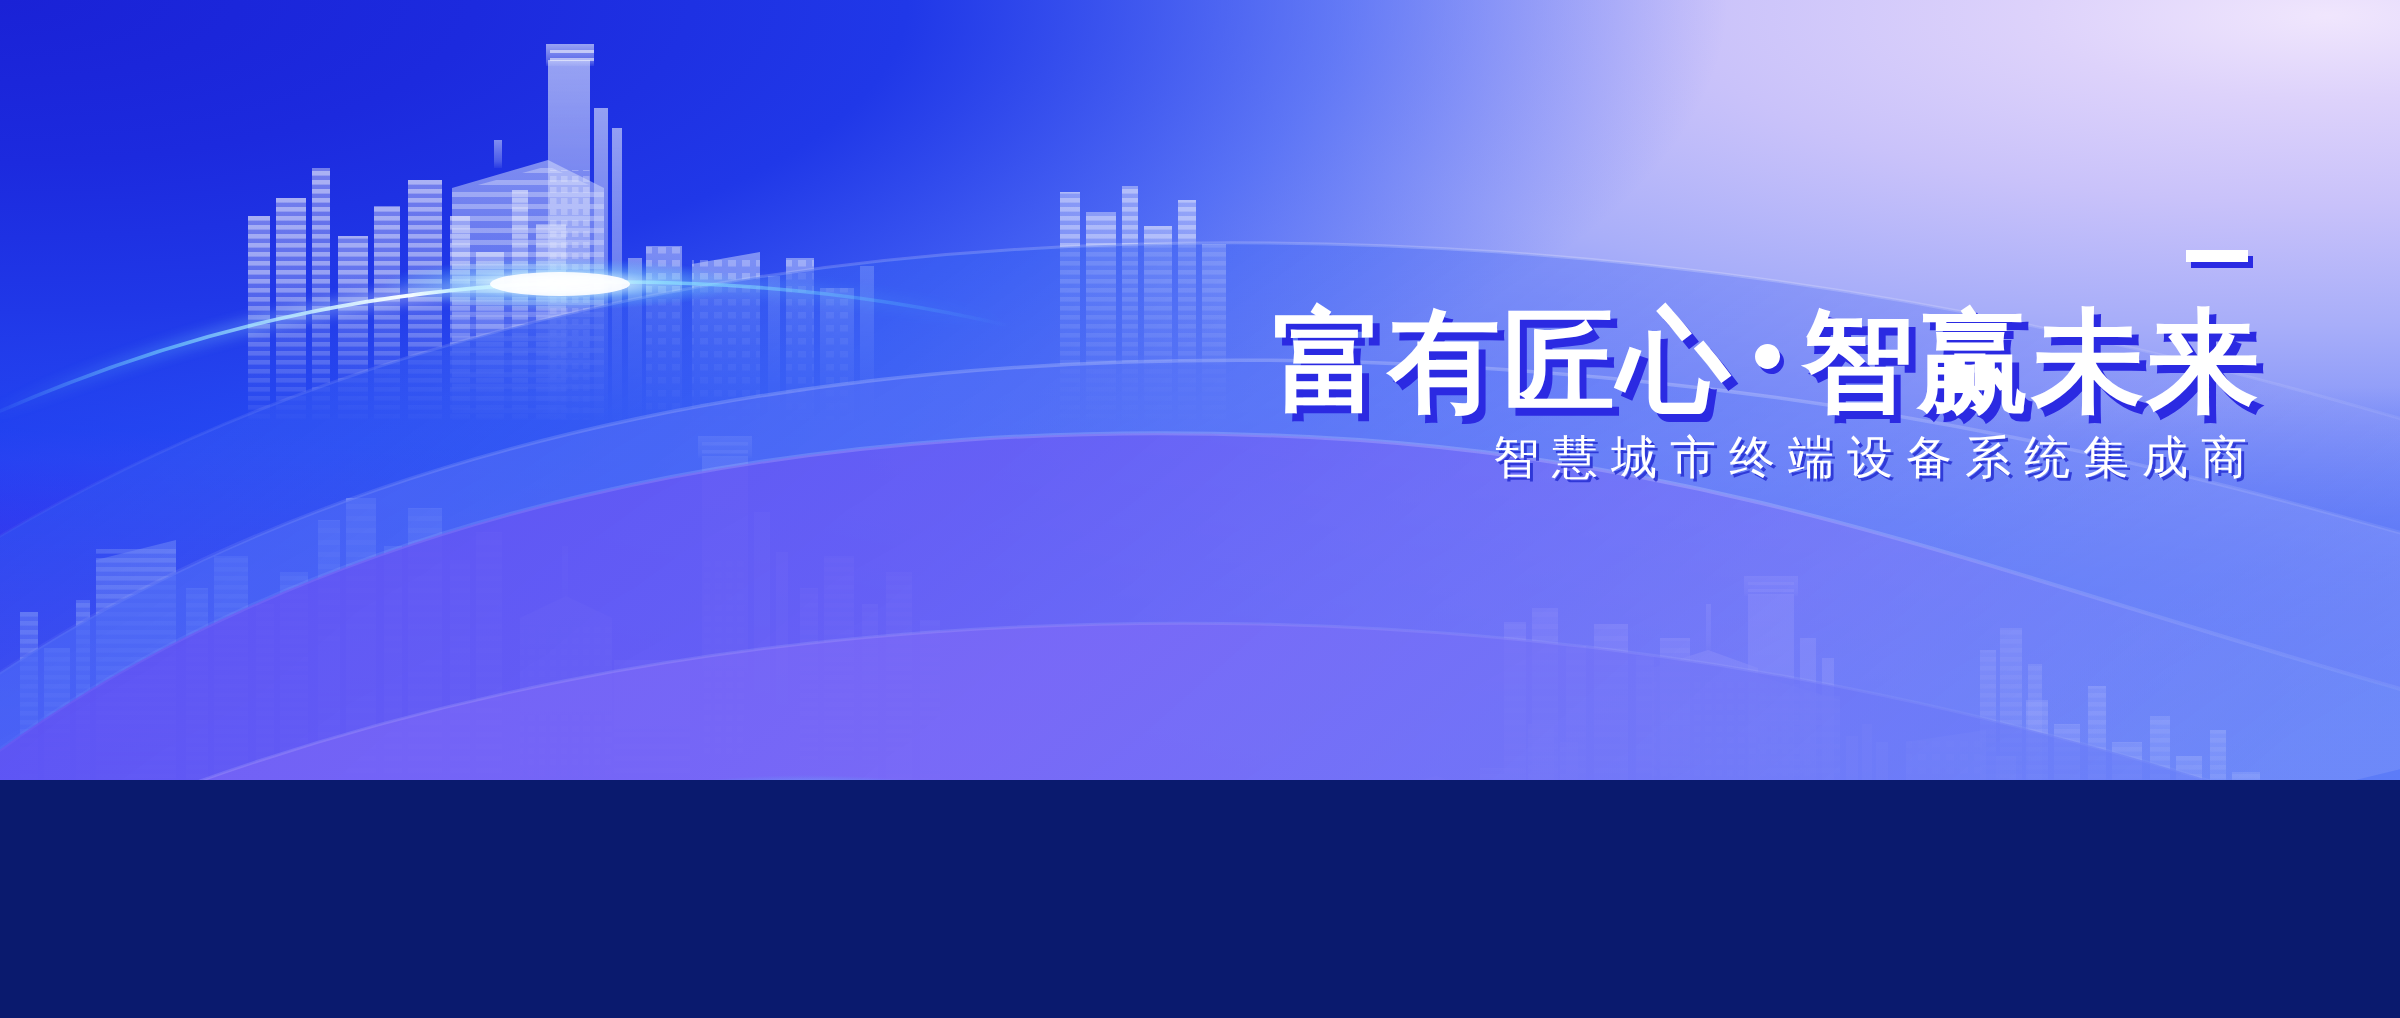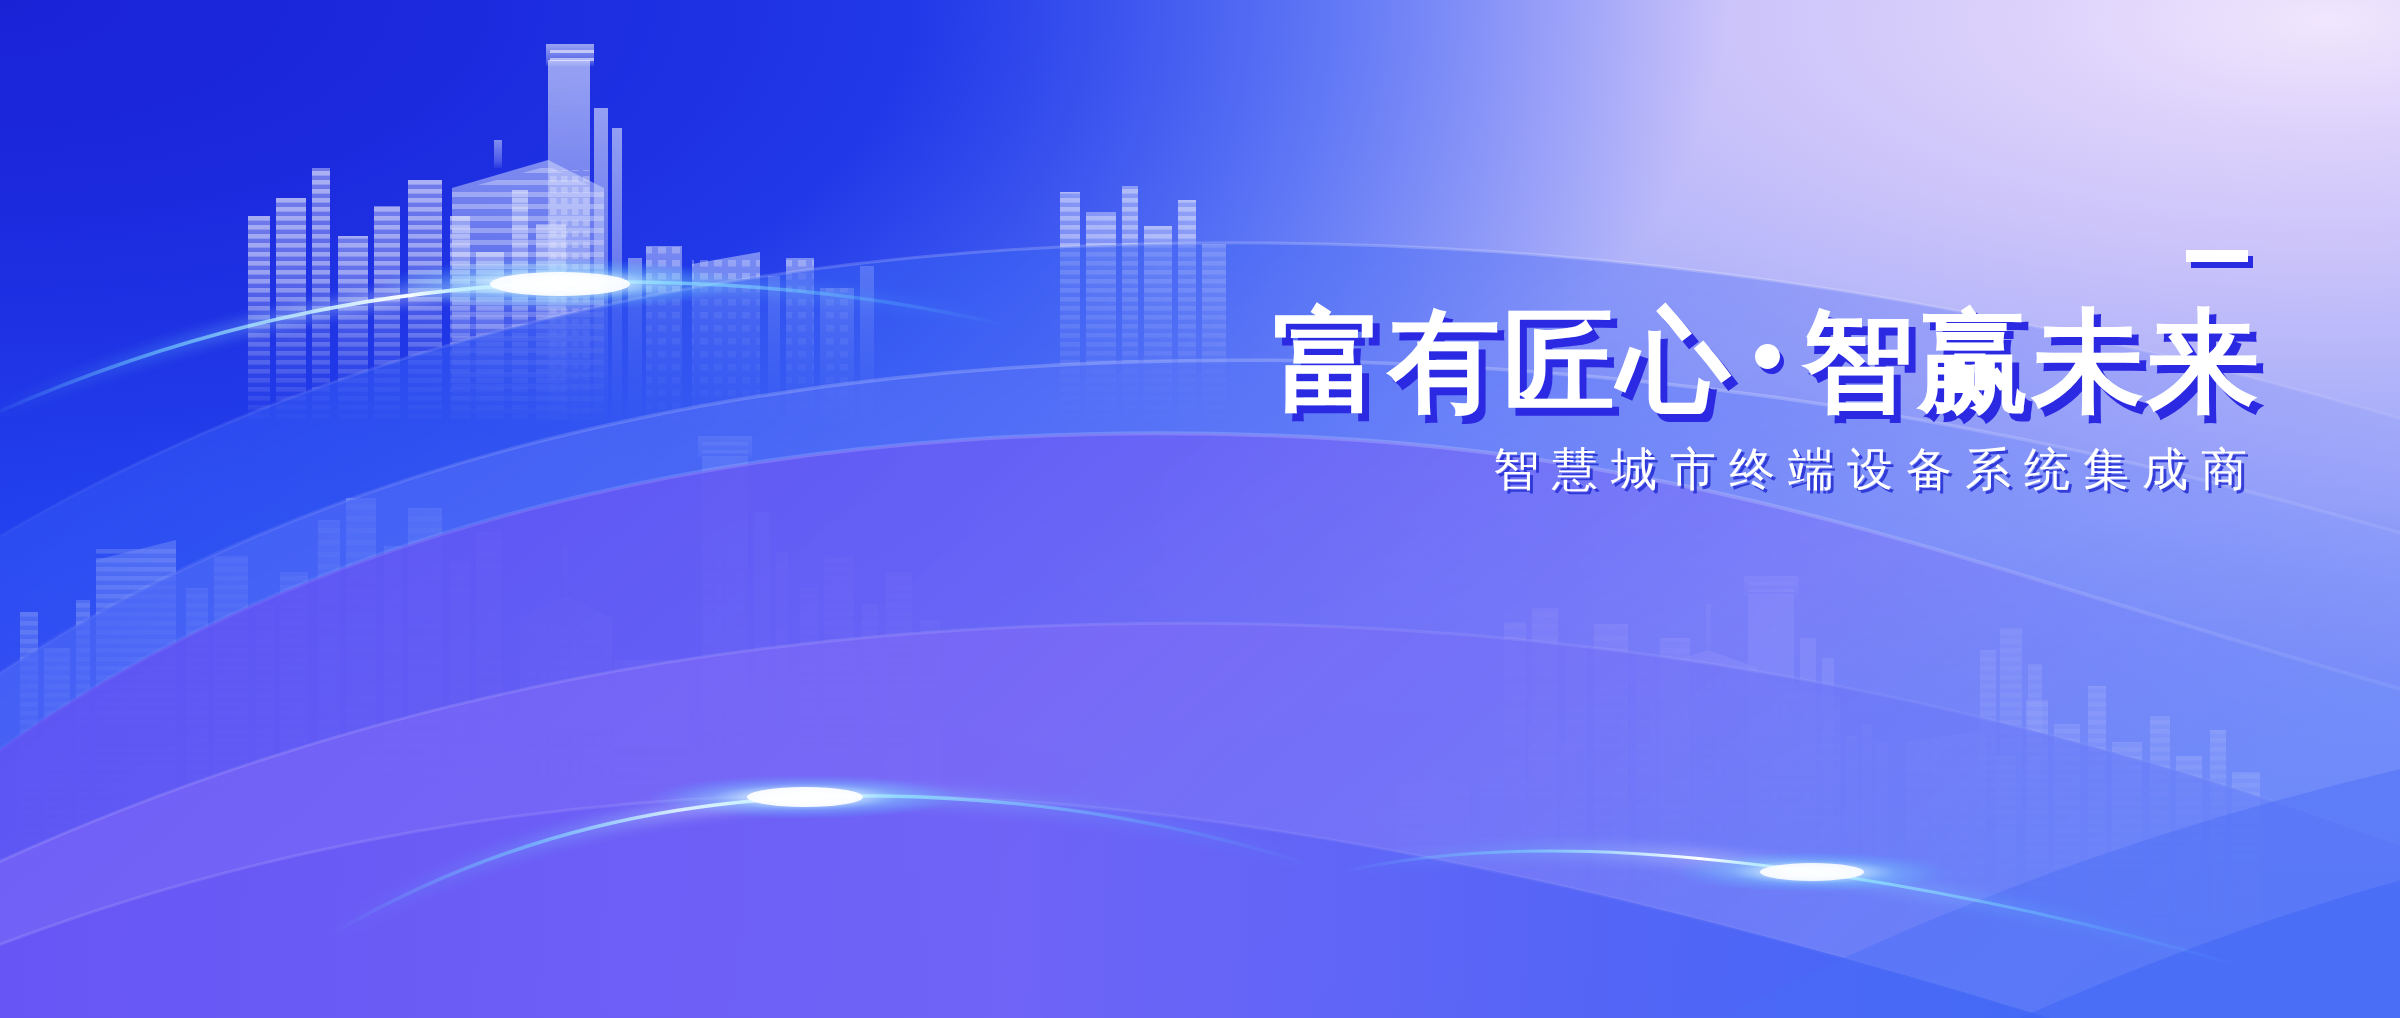"富有匠心 智赢未来" #banner { height: 1018px -> 780px }
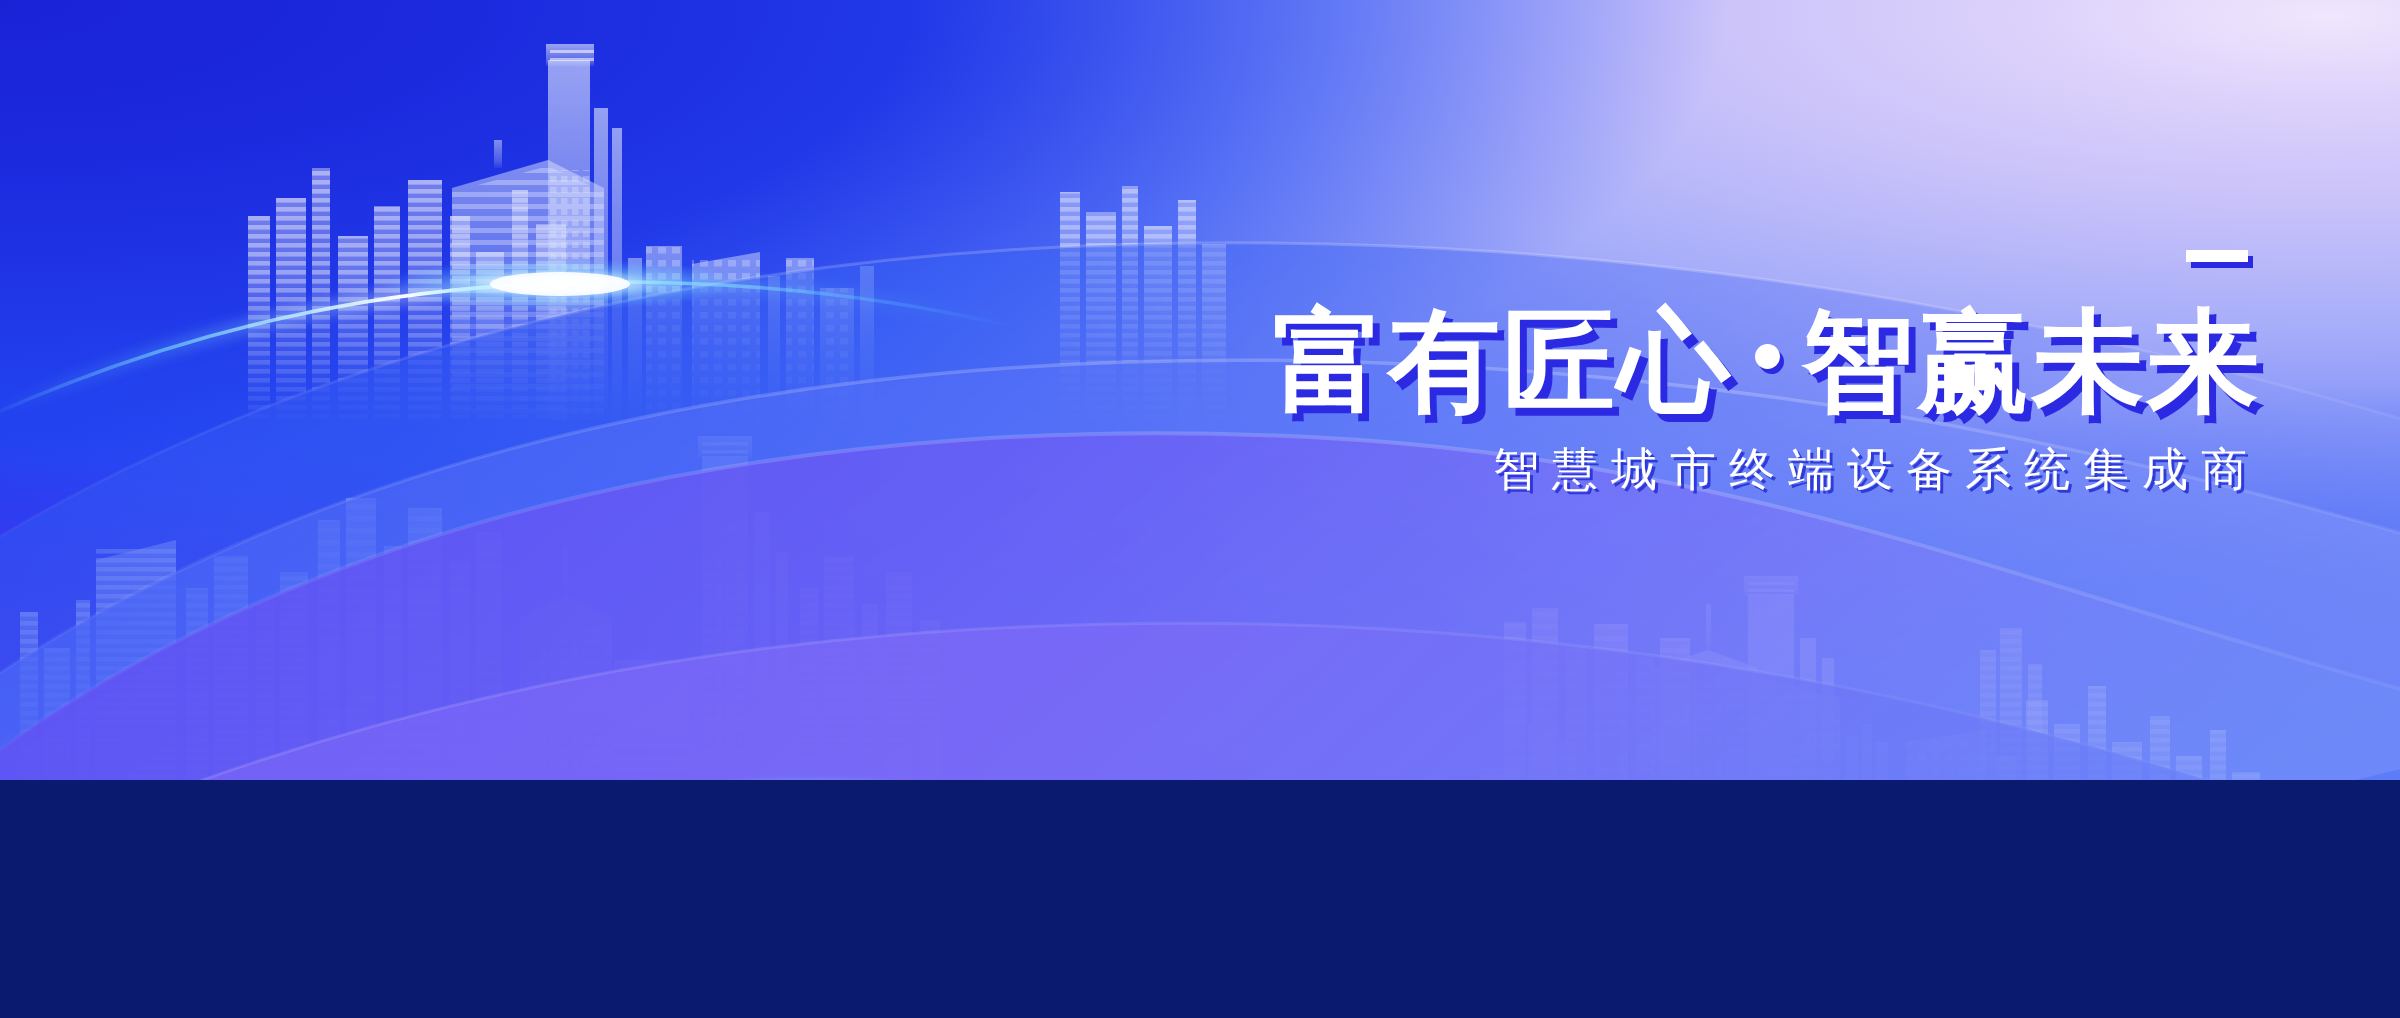"智慧城市终端设备系统集成商" .subtitle { margin-top: 28px -> 16px }
